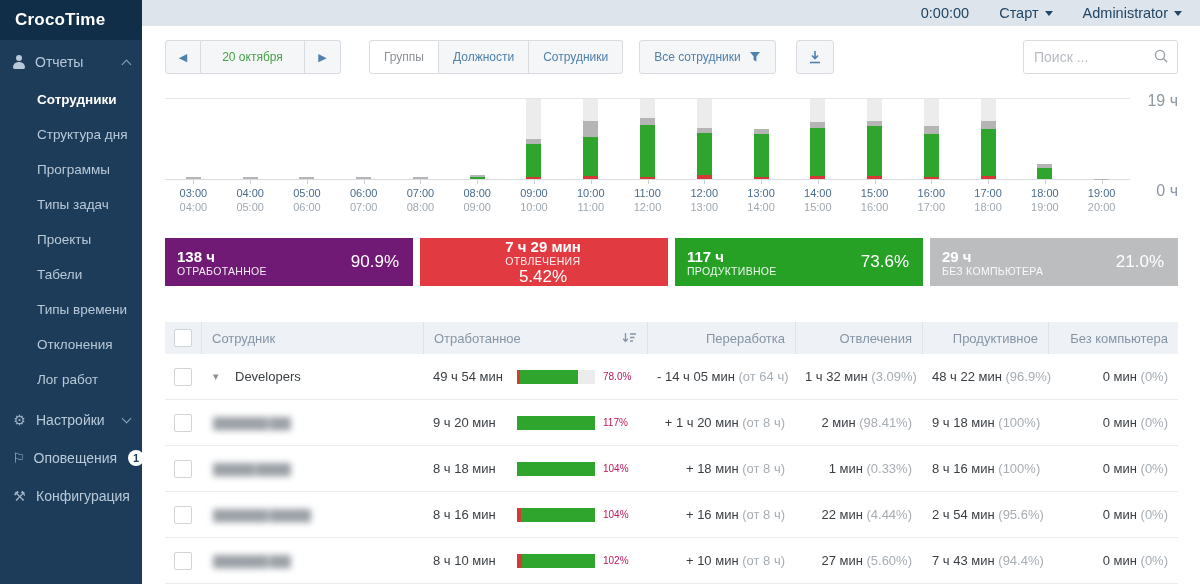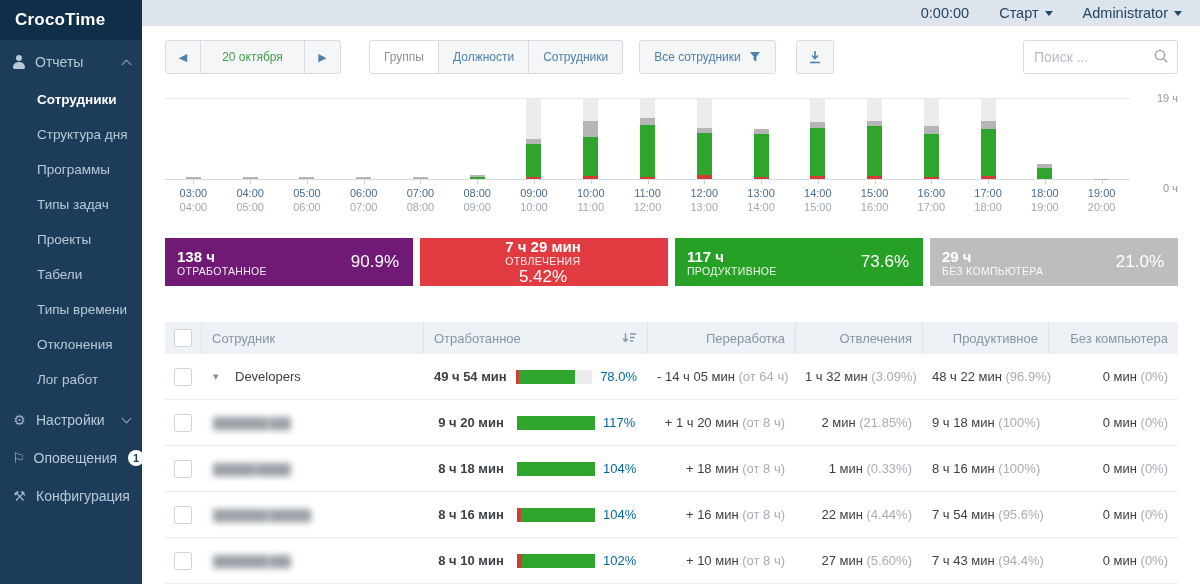"19 ч" .ylab { font-size: 11px -> 16px }
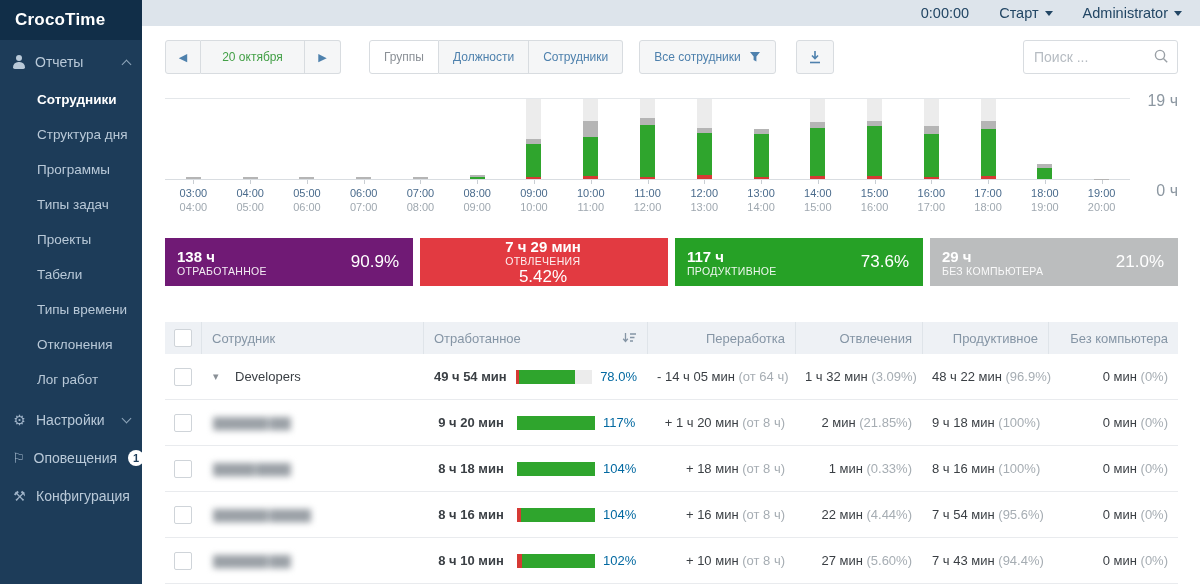"49 ч 54 мин" .worked-val { font-weight: bold -> none; text-align: center -> left }
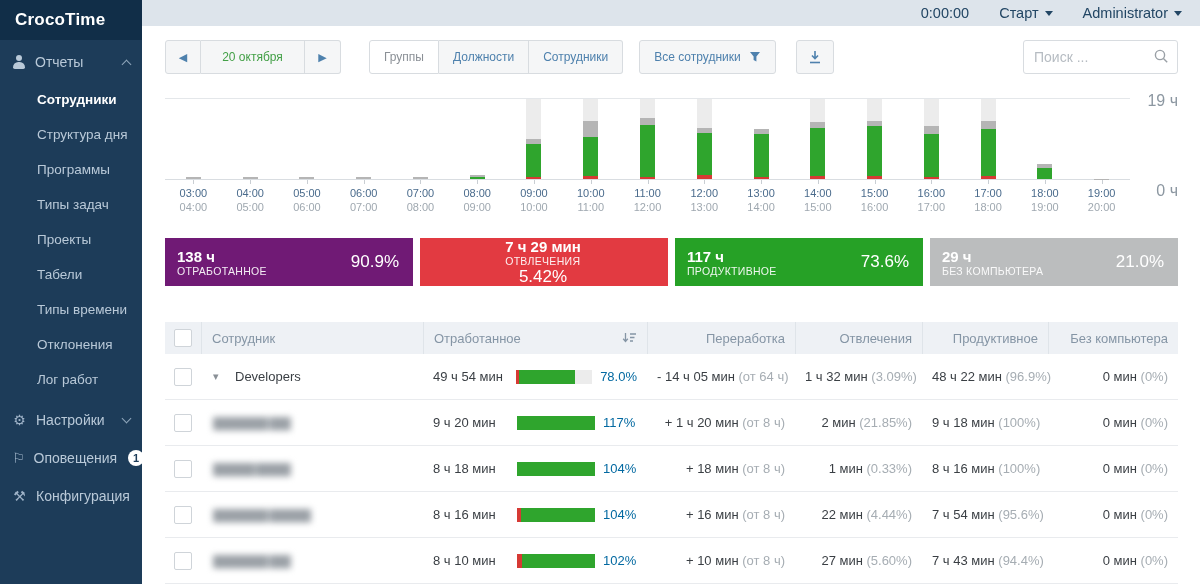"78.0%" .ppct { color: #0369a1 -> #be185d; font-size: 13px -> 10px }
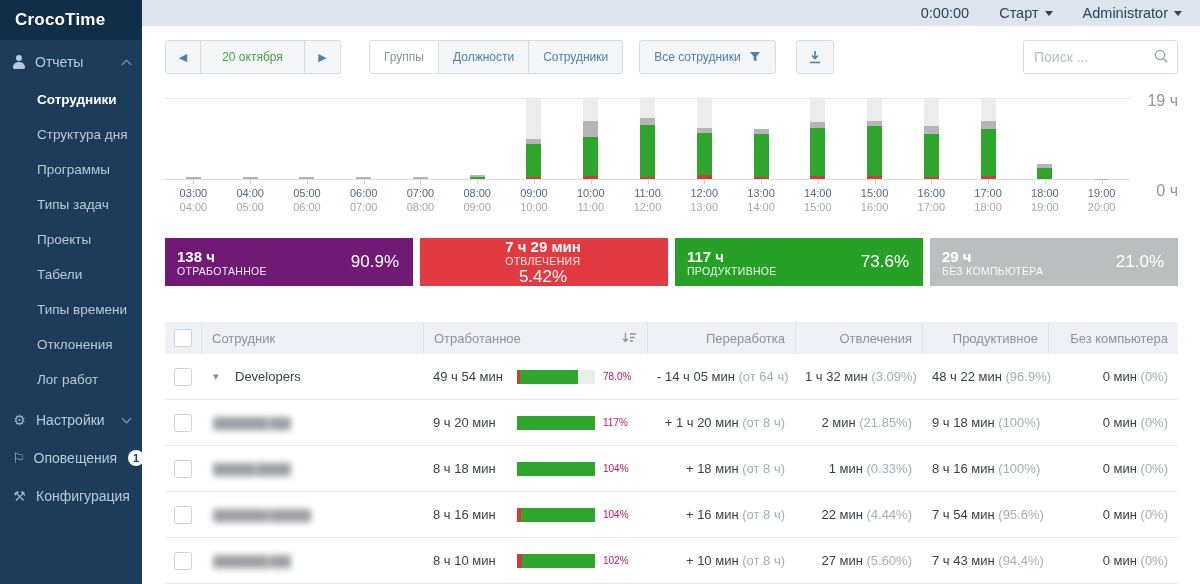"(21.85%)" span.note { text: 21.85% -> 98.41% }
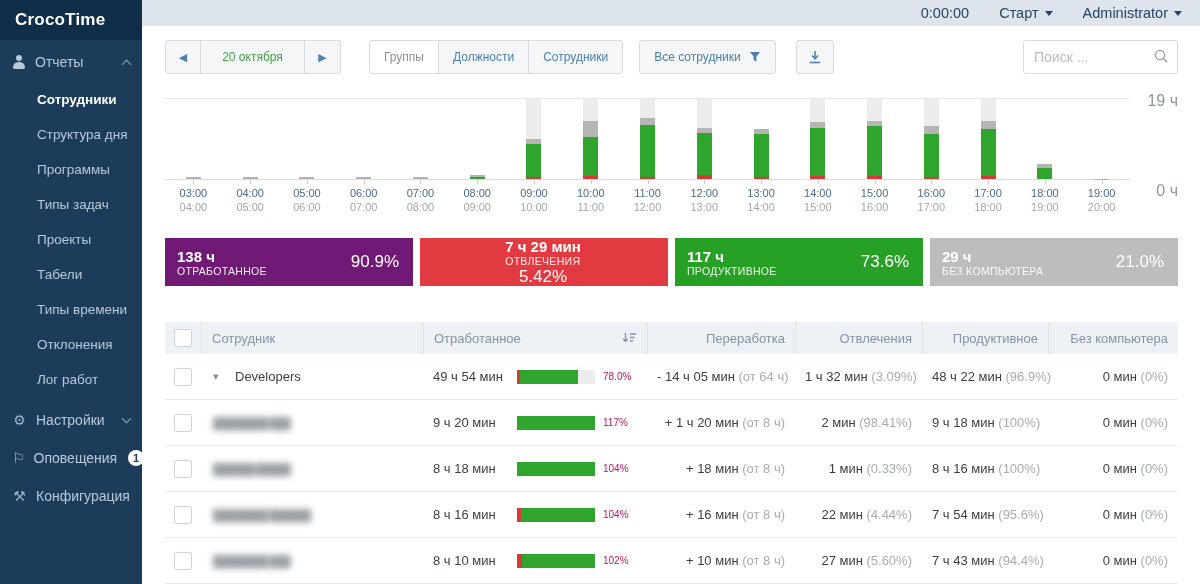"7 ч 54 мин" span { text: 7 -> 2 }
